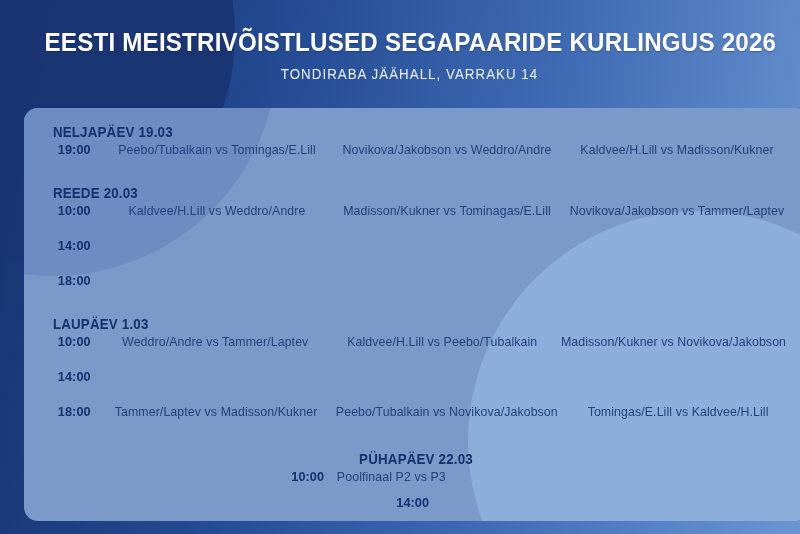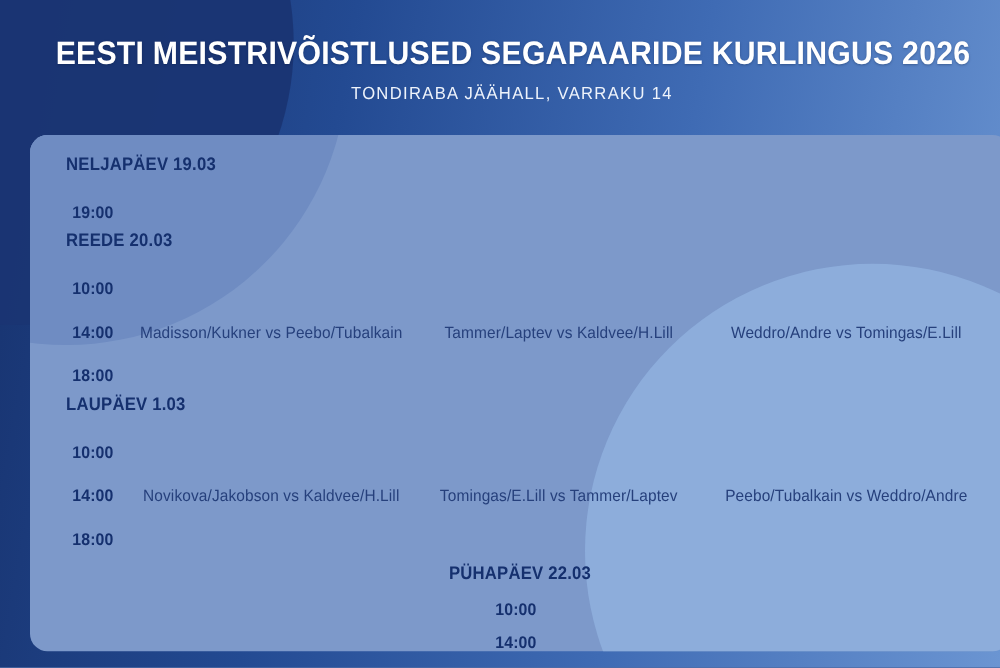"19:00" .slot-row { align-items: flex-end -> flex-start }
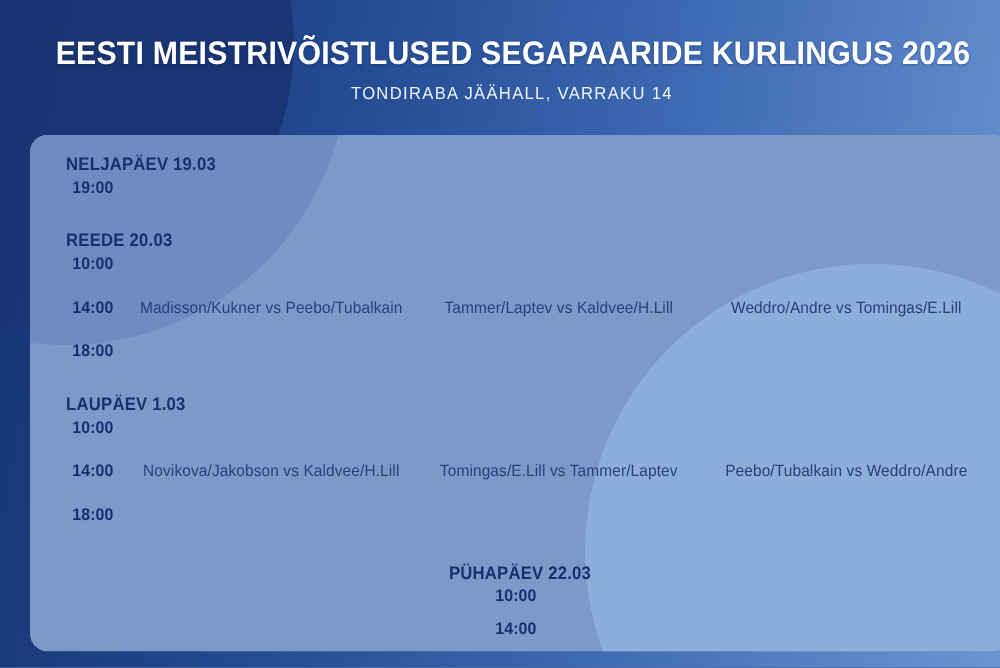"Peebo/Tubalkain vs Tomingas/E.Lill" div.slot-matches { html: none -> <div> <div>Peebo/Tubalkain vs Tomingas/E.Lill</div> <div>Novikova/Jakobson vs Weddro/Andre</div> <div>Kaldvee/H.Lill vs Madisson/Kukner</div> </div> }
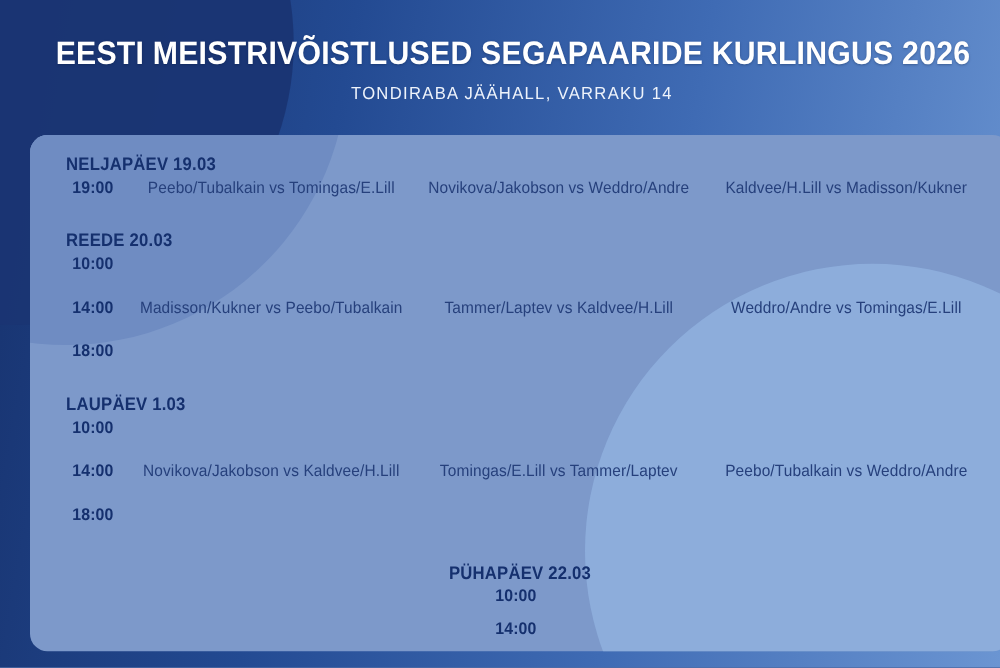"Kaldvee/H.Lill vs Weddro/Andre" div.slot-matches { html: none -> <div> <div>Kaldvee/H.Lill vs Weddro/Andre</div> <div>Madisson/Kukner vs Tominagas/E.Lill</div> <div>Novikova/Jakobson vs Tammer/Laptev</div> </div> }
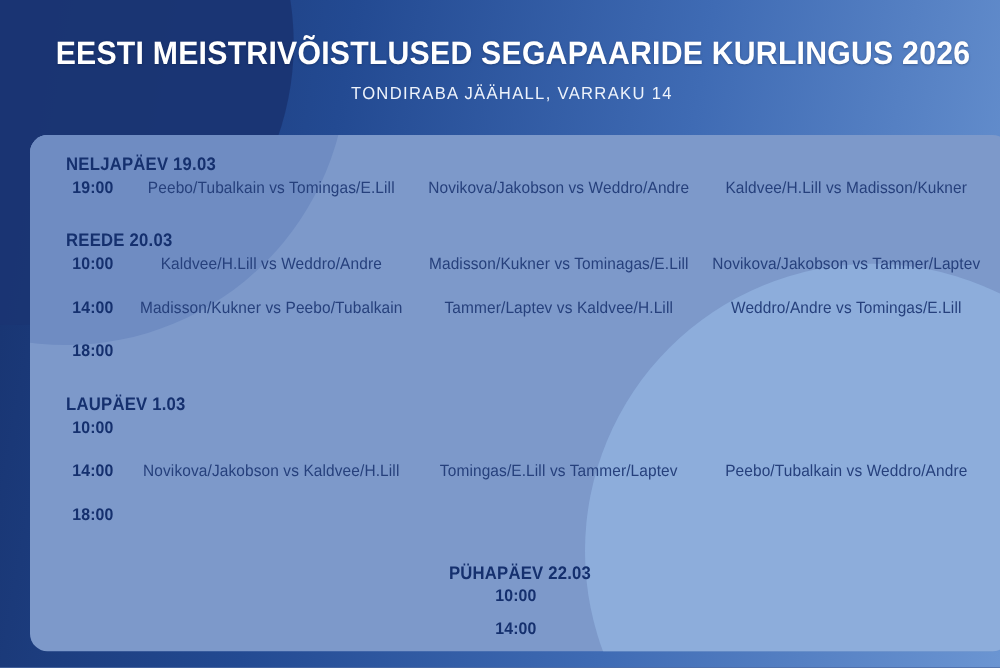"Madisson/Kukner vs Peebo/Tubalkain" div.slot-matches { html: <div> <div>Madisson/Kukner vs Peebo/Tubalkain</div> <div>Tammer/Laptev vs Kaldvee/H.Lill</div> <div>Weddro/Andre vs Tomingas/E.Lill</div> </div> -> none }
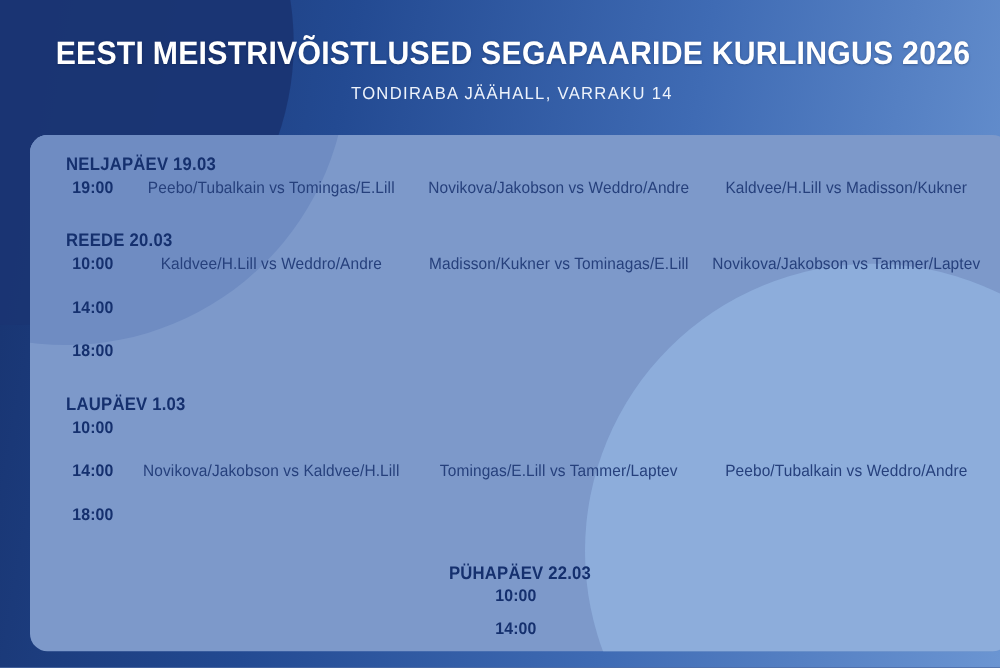"Weddro/Andre vs Tammer/Laptev" div.slot-matches { html: none -> <div> <div>Weddro/Andre vs Tammer/Laptev</div> <div>Kaldvee/H.Lill vs Peebo/Tubalkain</div> <div>Madisson/Kukner vs Novikova/Jakobson</div> </div> }
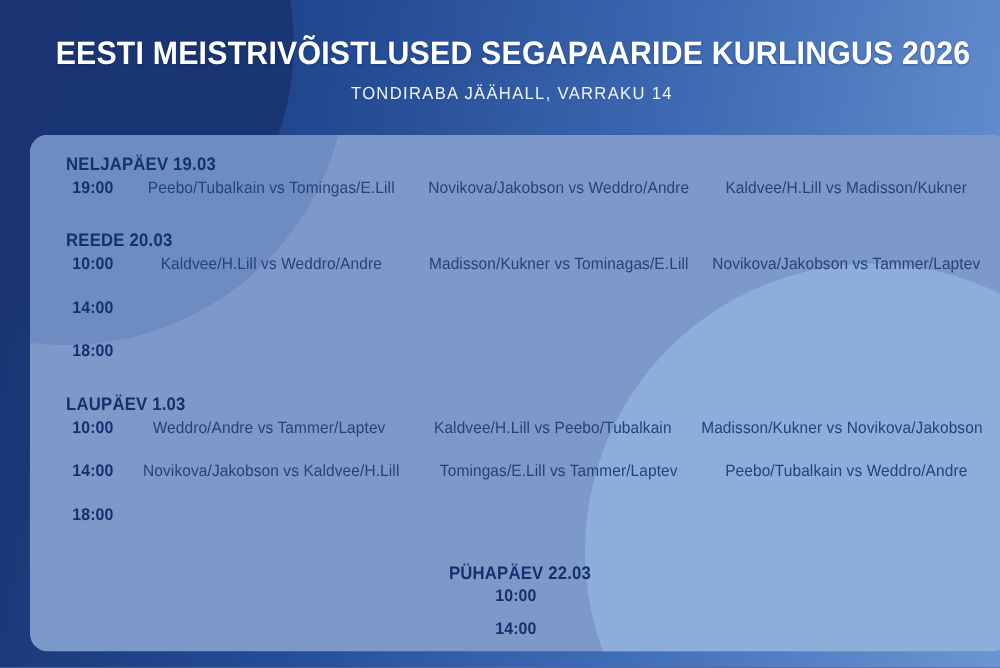"Novikova/Jakobson vs Kaldvee/H.Lill" div.slot-matches { html: <div> <div>Novikova/Jakobson vs Kaldvee/H.Lill</div> <div>Tomingas/E.Lill vs Tammer/Laptev</div> <div>Peebo/Tubalkain vs Weddro/Andre</div> </div> -> none }
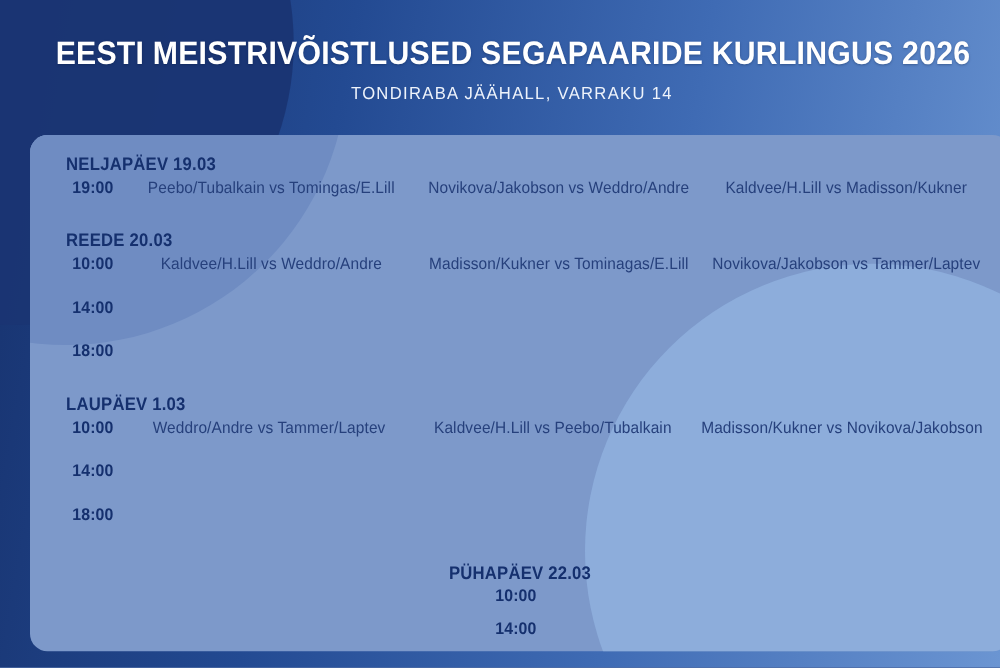"Tammer/Laptev vs Madisson/Kukner" div.slot-matches { html: none -> <div> <div>Tammer/Laptev vs Madisson/Kukner</div> <div>Peebo/Tubalkain vs Novikova/Jakobson</div> <div>Tomingas/E.Lill vs Kaldvee/H.Lill</div> </div> }
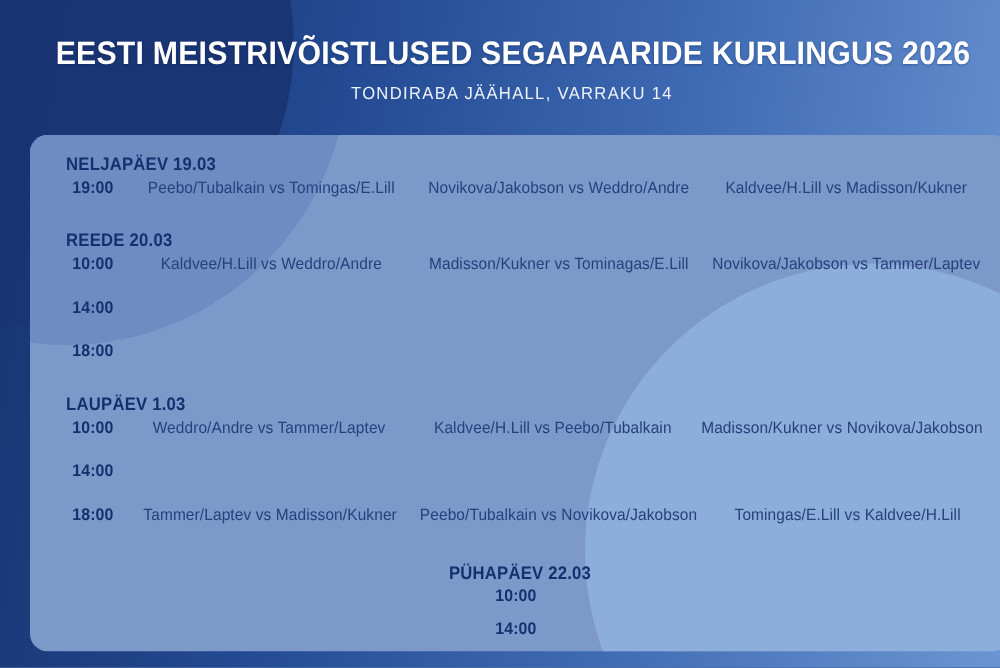"Poolfinaal P2 vs P3" div.slot-matches { html: none -> <div> <div>Poolfinaal P2 vs P3</div> </div> }
